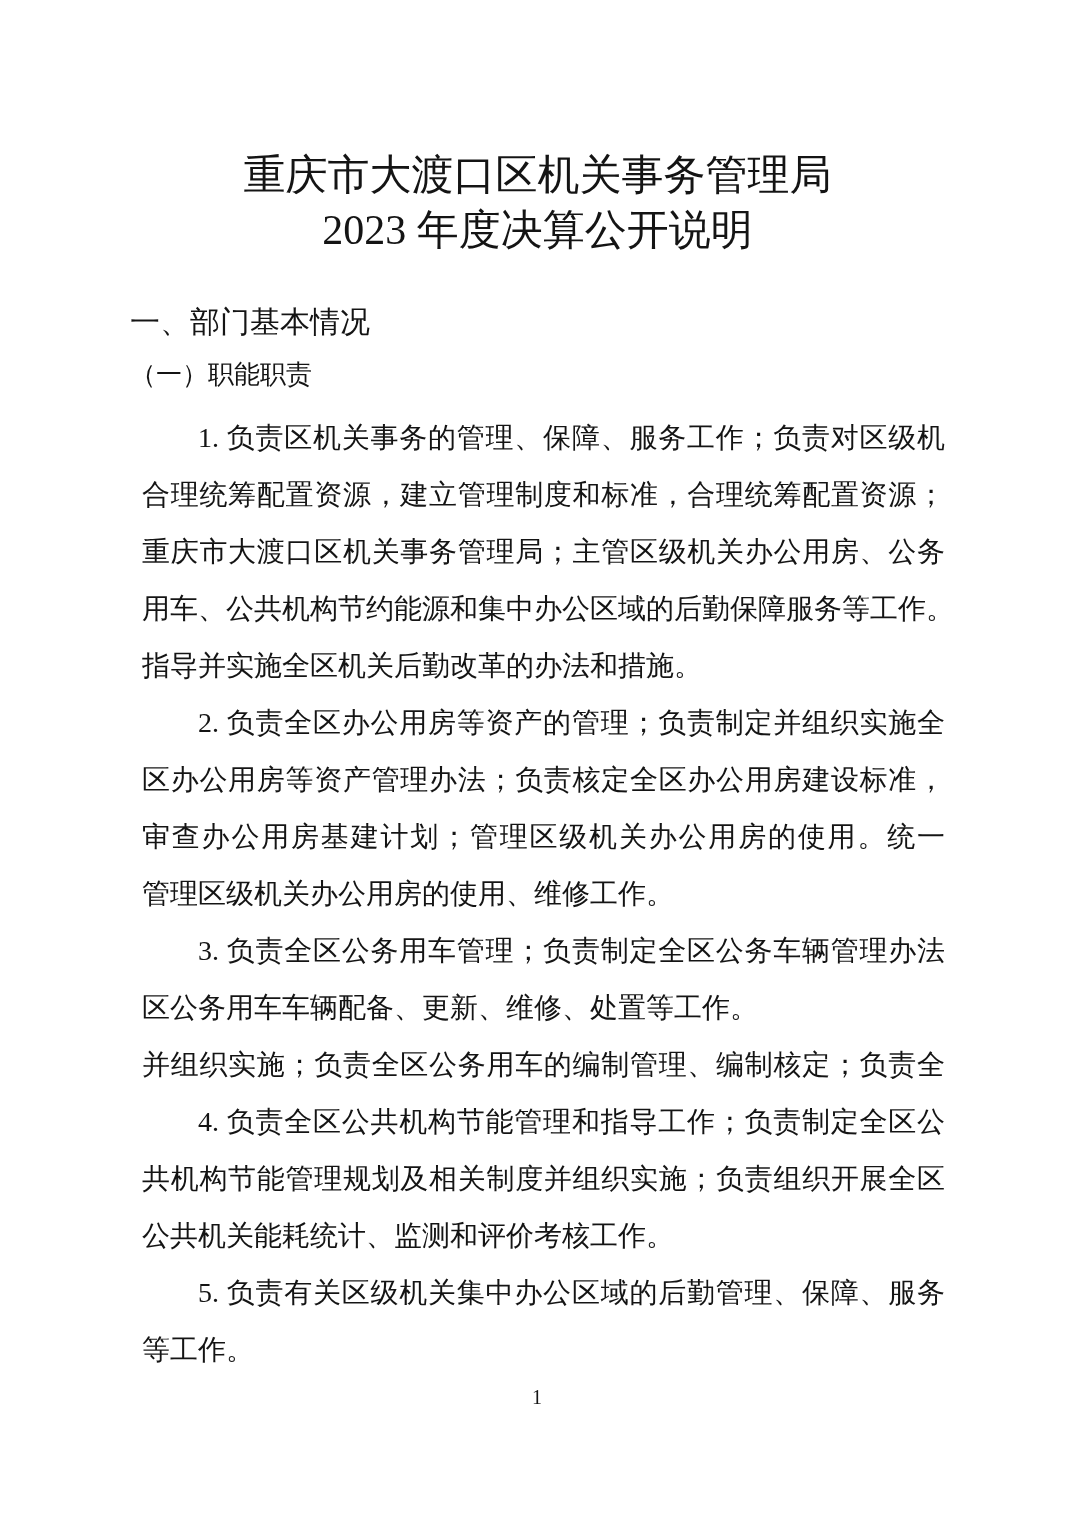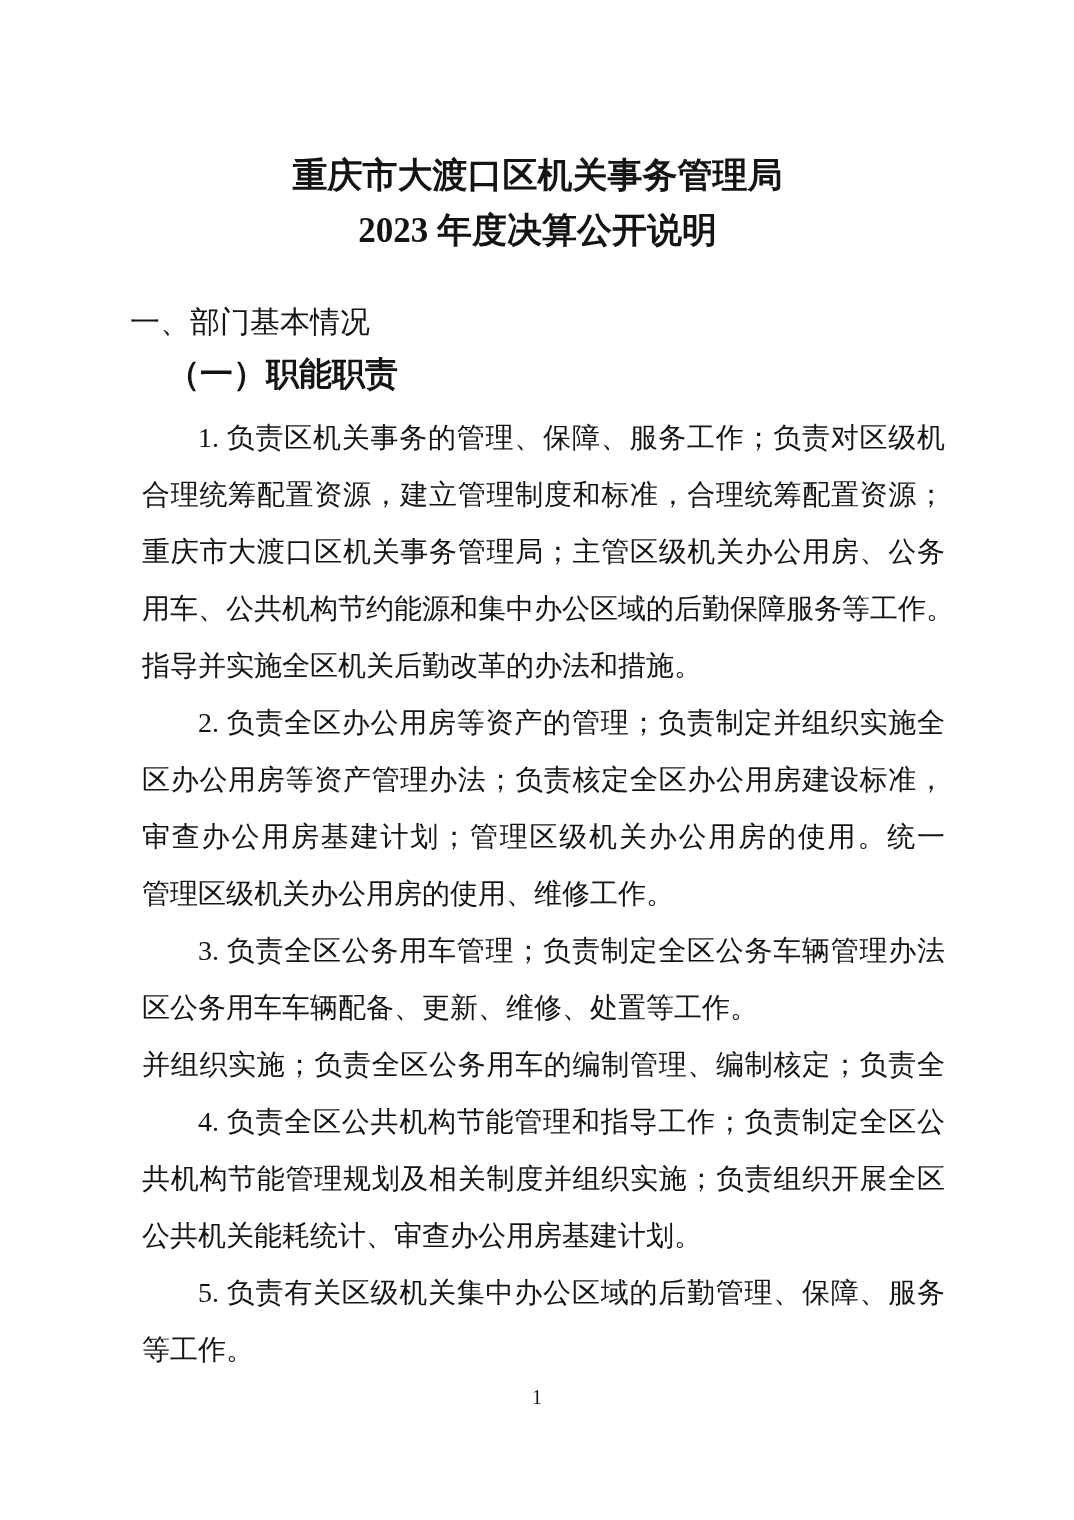"重庆市大渡口区机关事务管理局" .doc-title { font-size: 35px -> 42px; font-weight: bold -> normal }
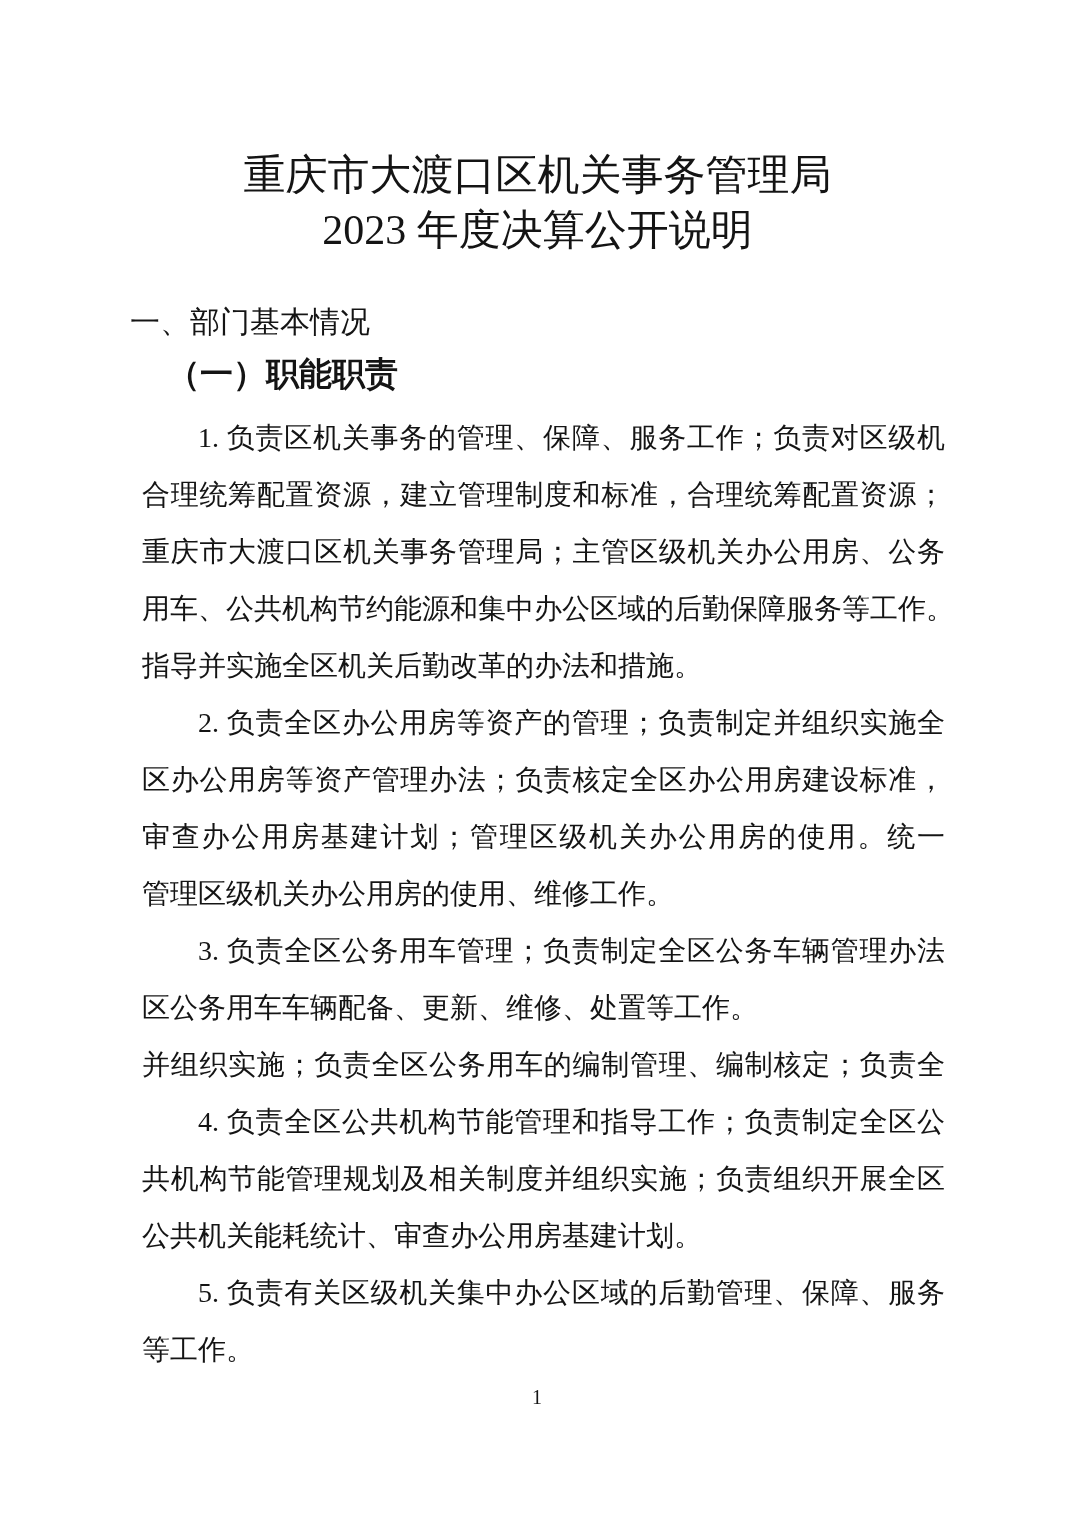"（一）职能职责" .sub-heading { font-size: 33px -> 26px; font-weight: bold -> normal; margin-left: 37px -> none }
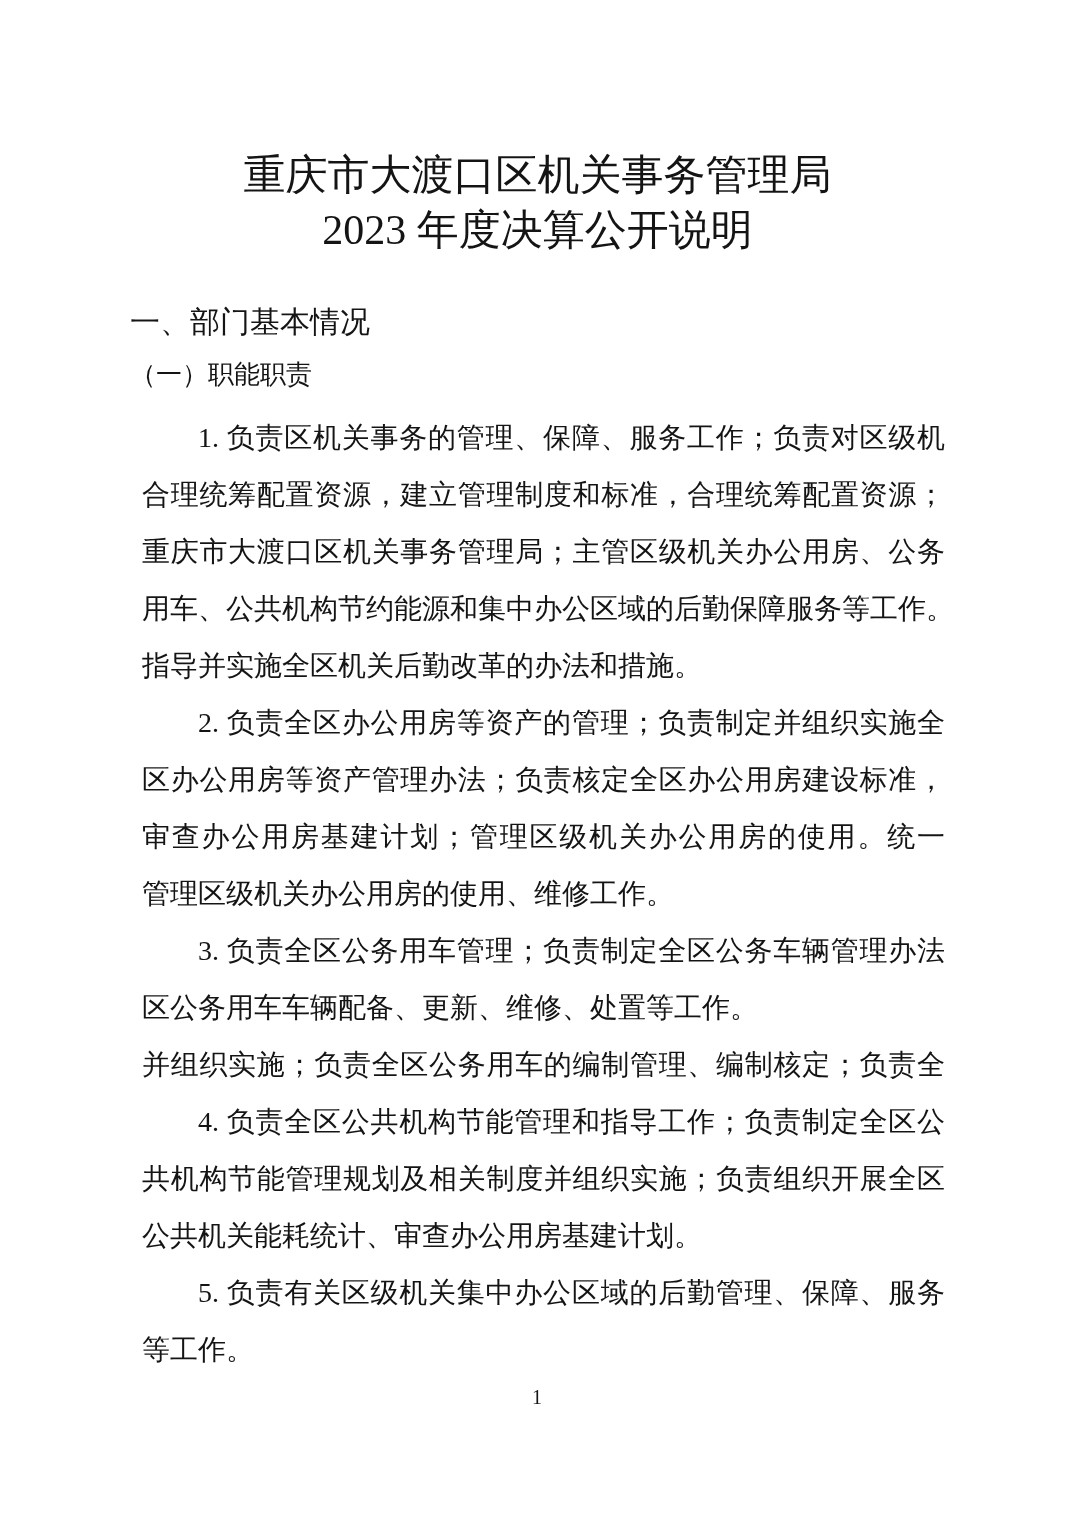"公共机关能耗统计、审查办公用房基建计划。" div.line { text: 审查办公用房基建计划 -> 监测和评价考核工作 }
